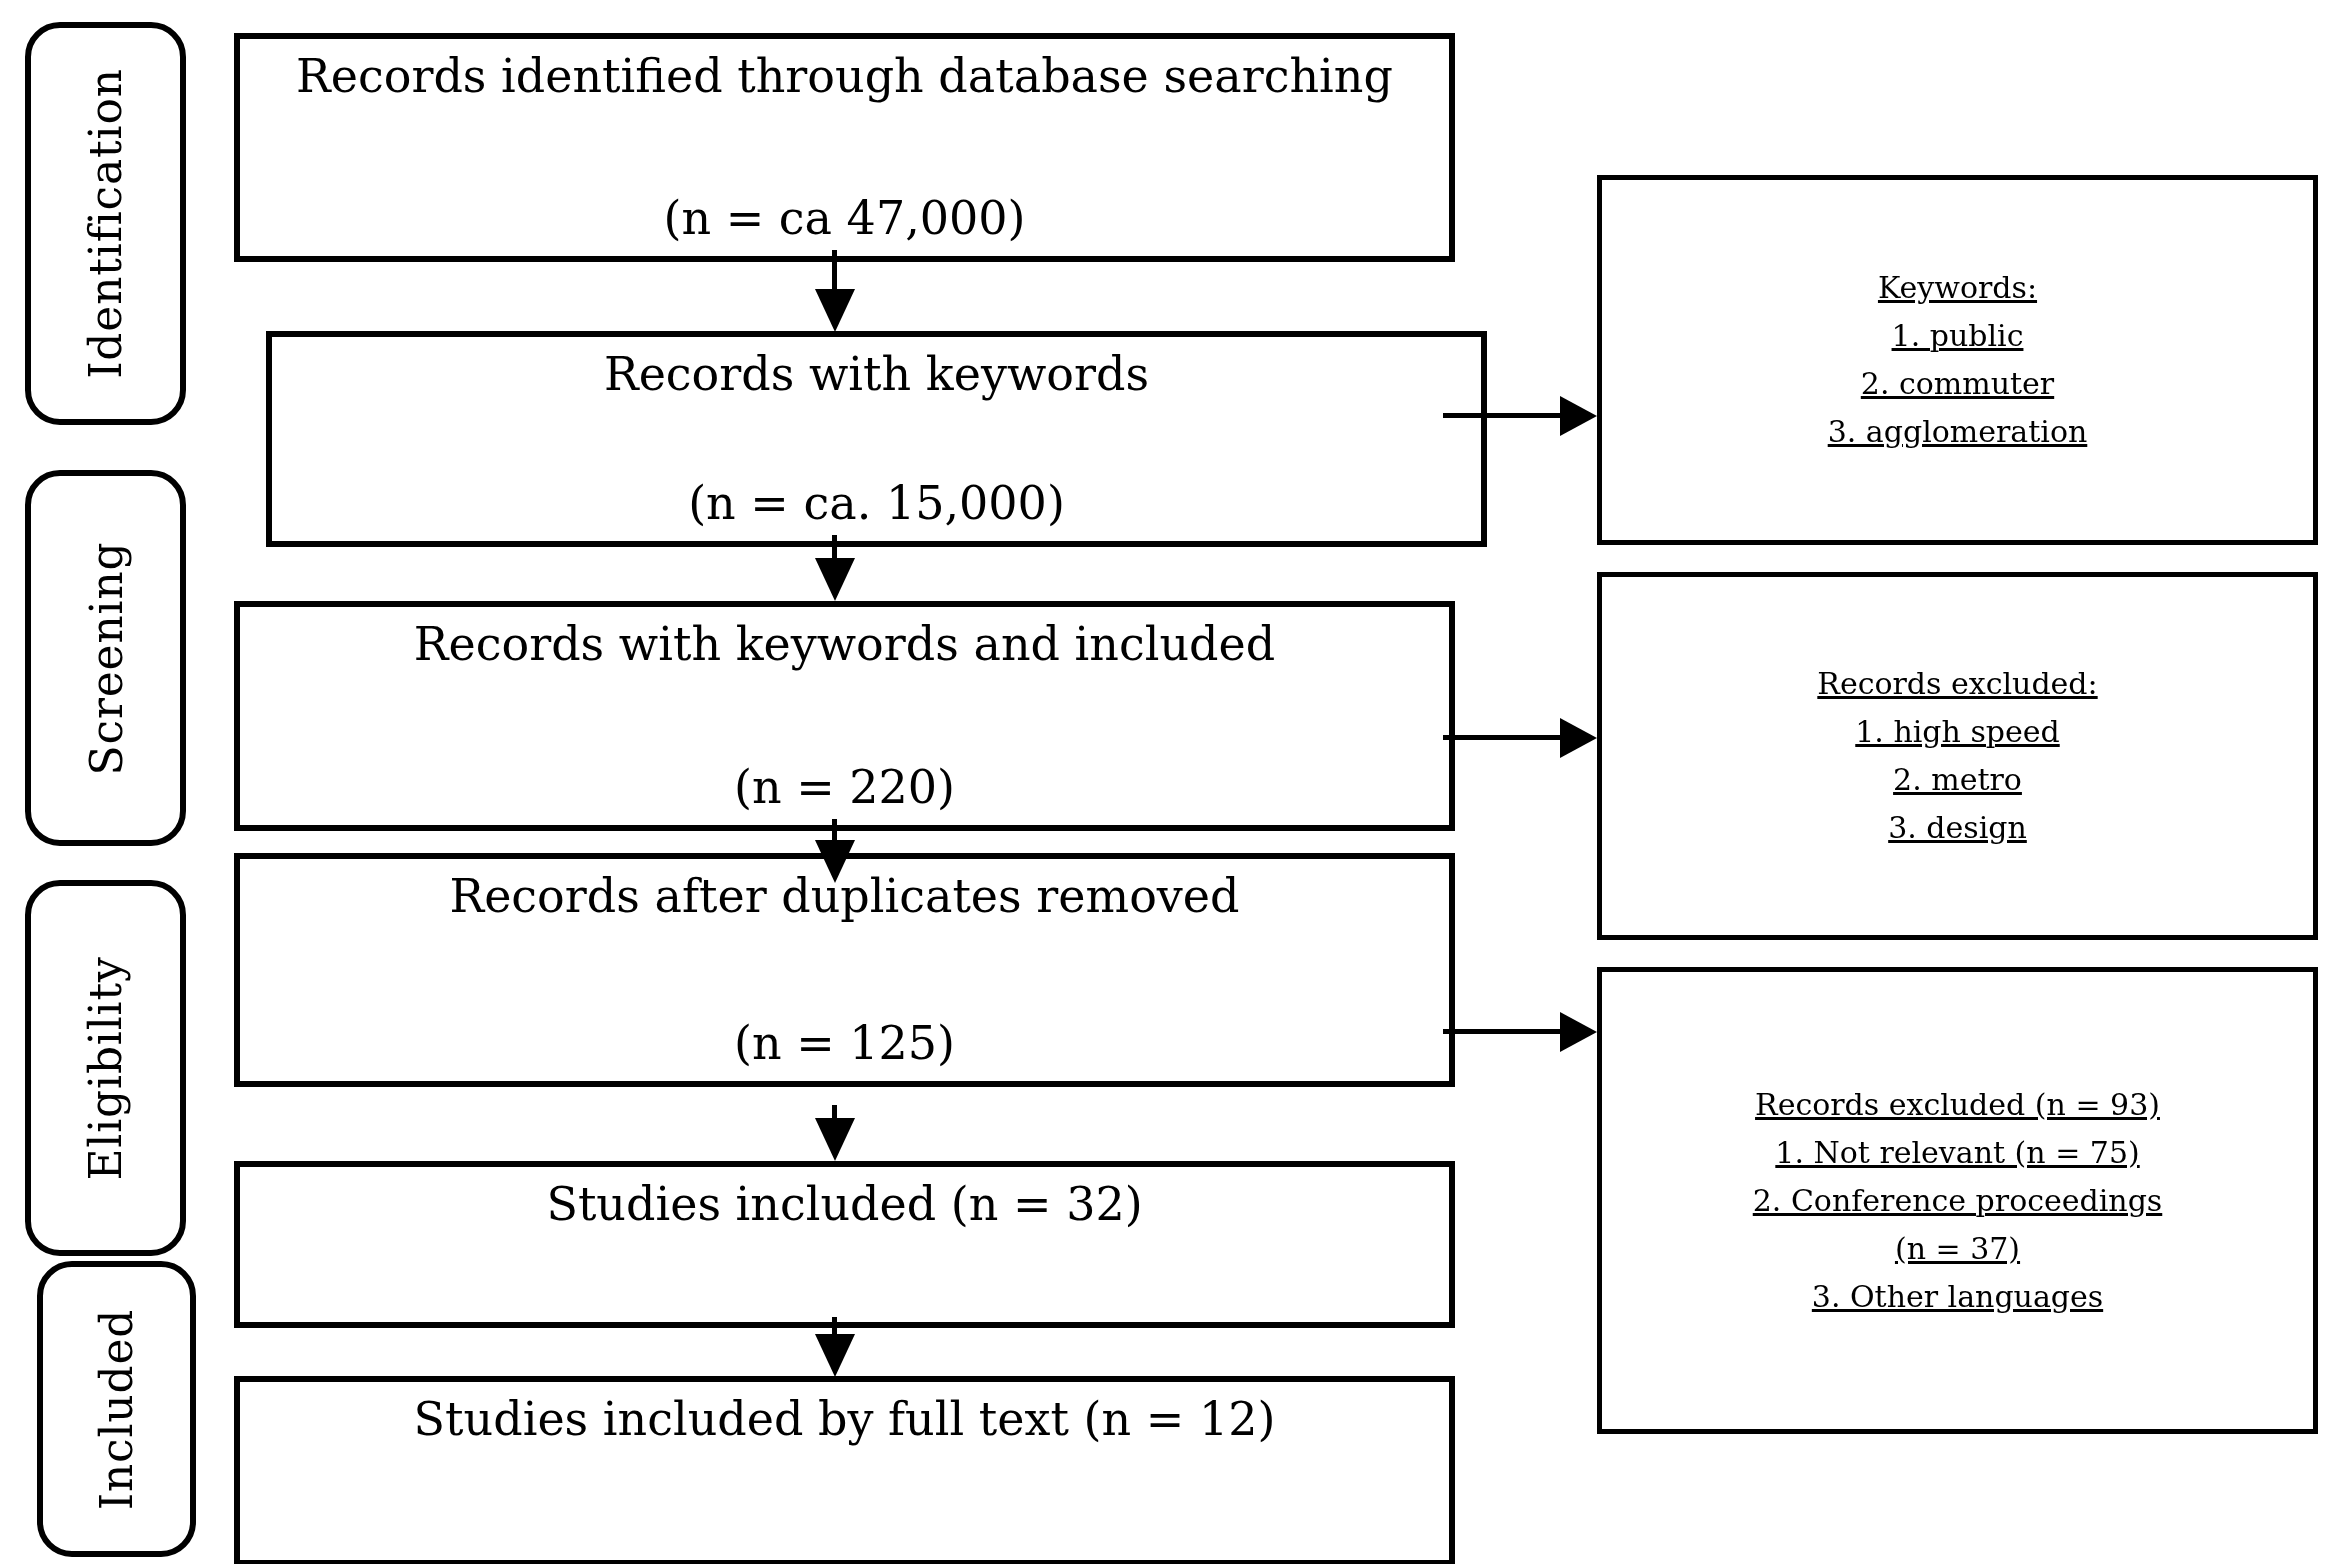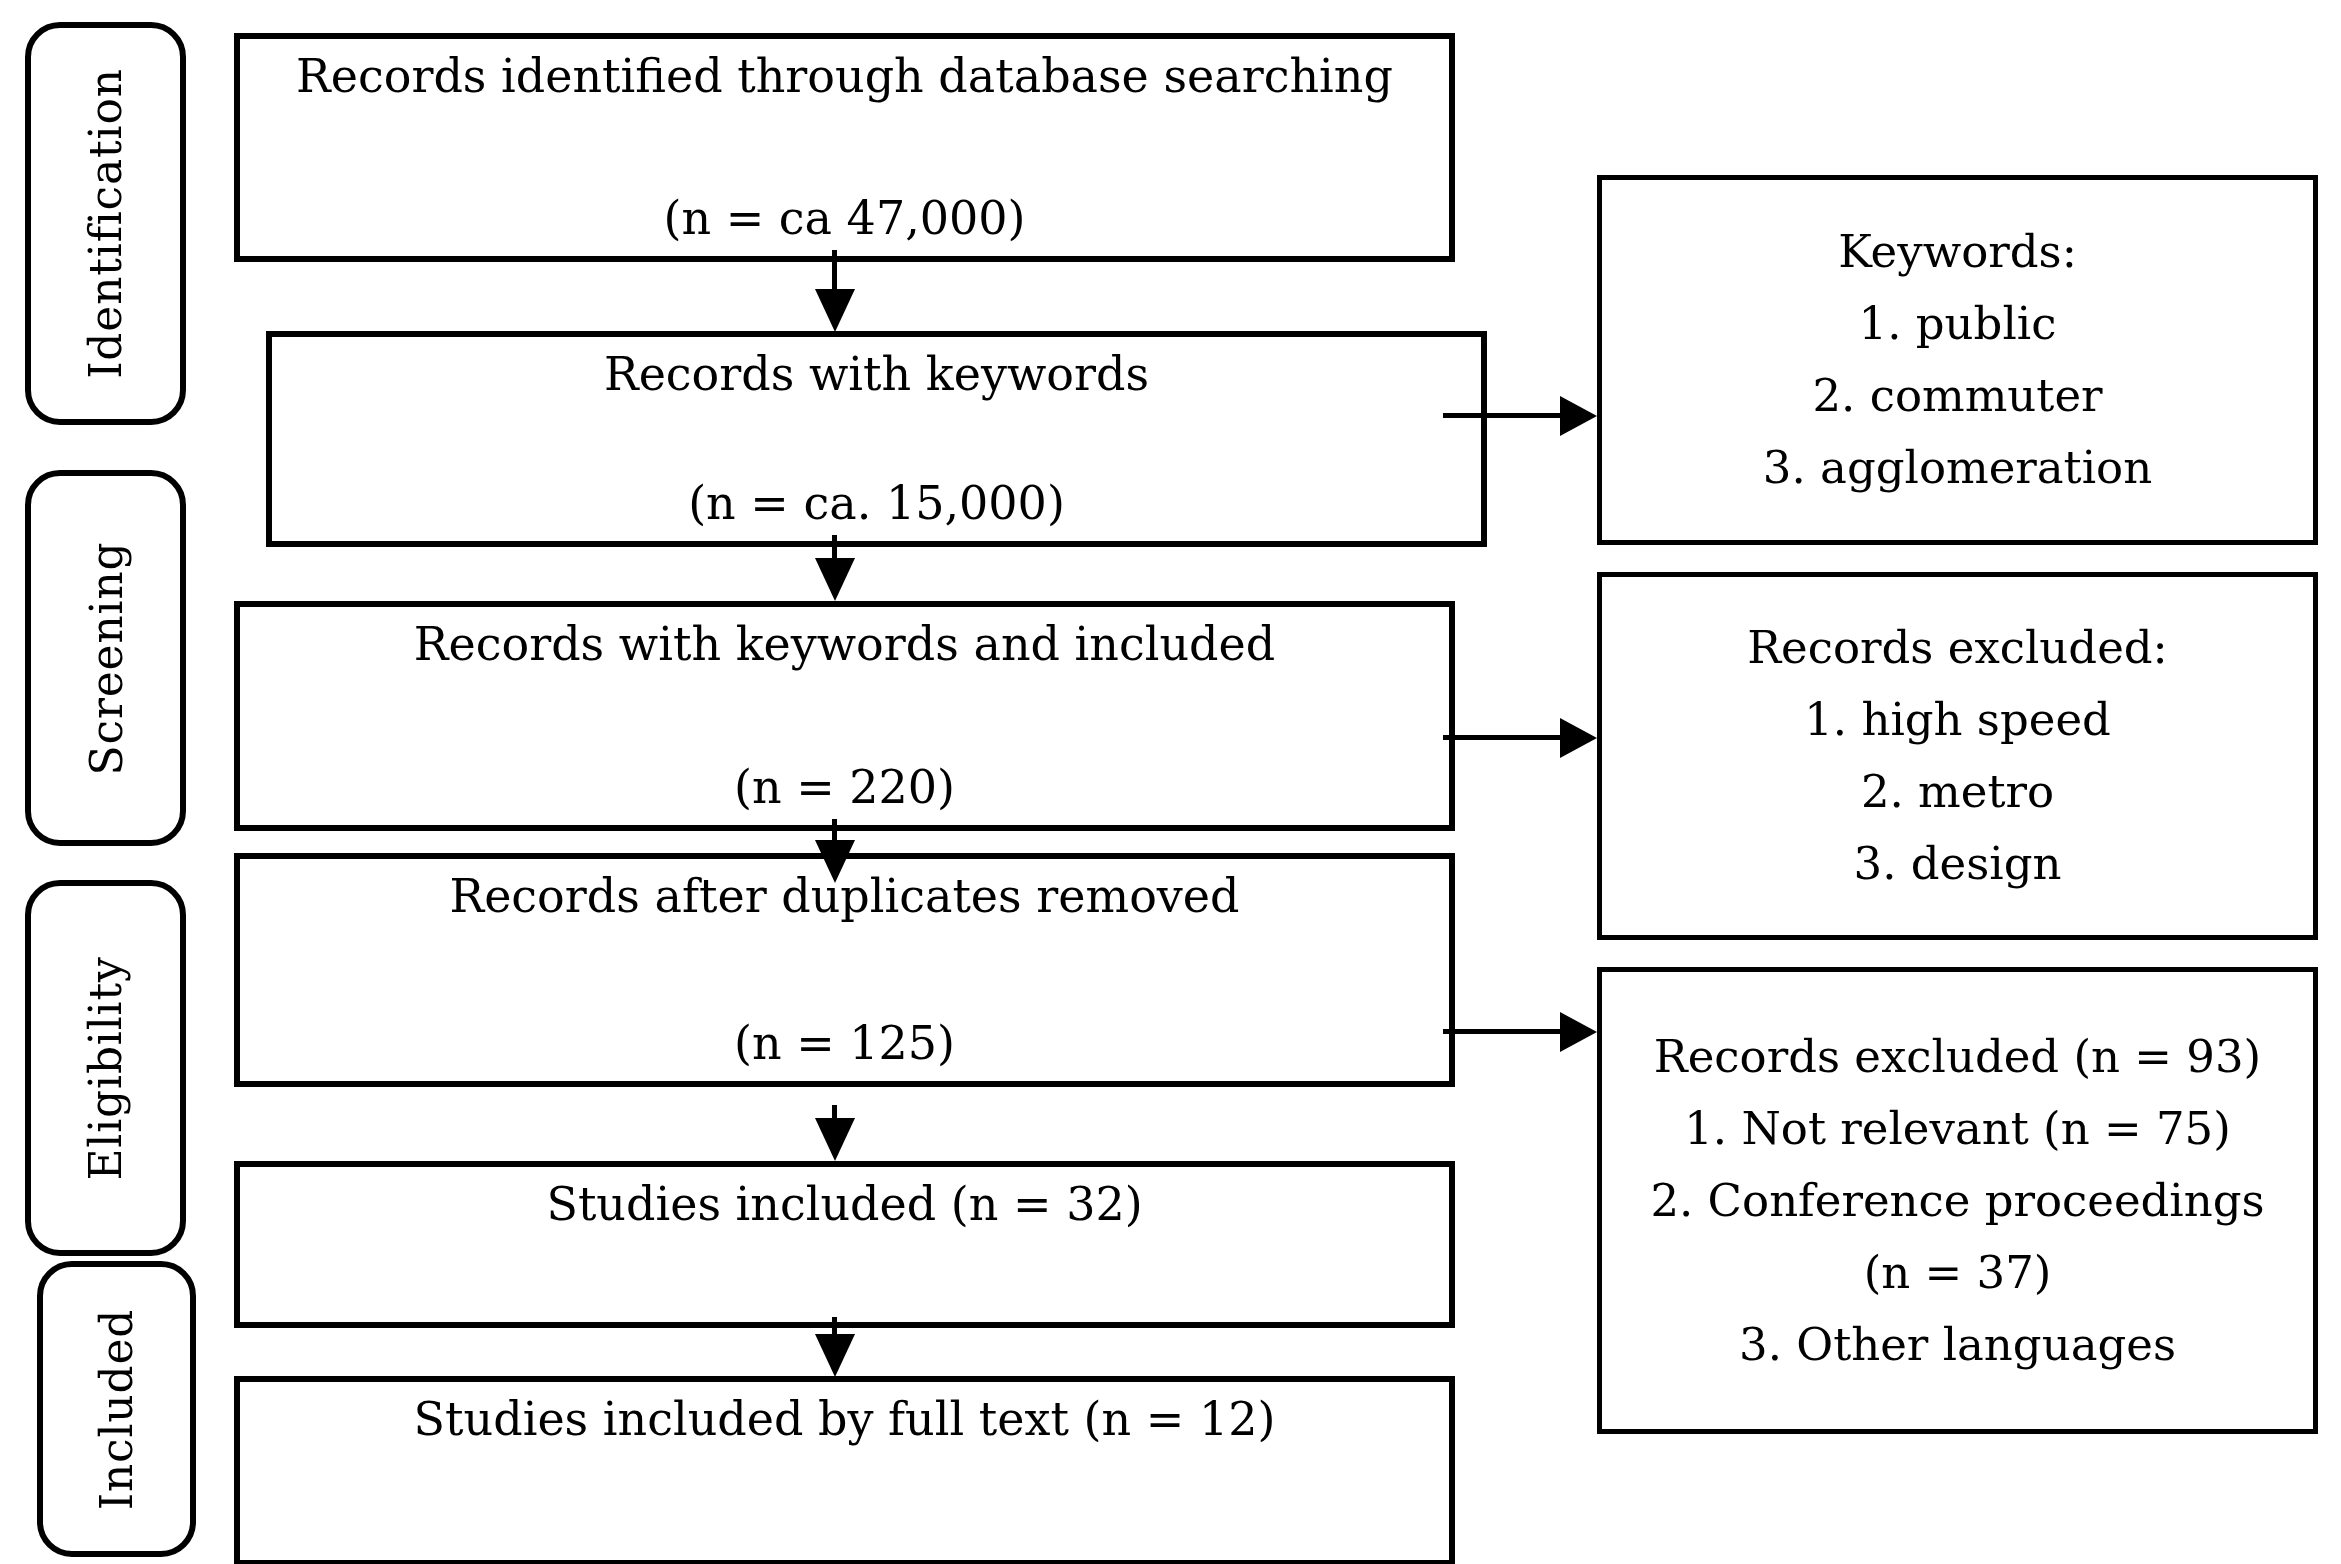"Keywords:" .sidebox .line { font-size: 45px -> 30px; text-decoration: none -> underline }
